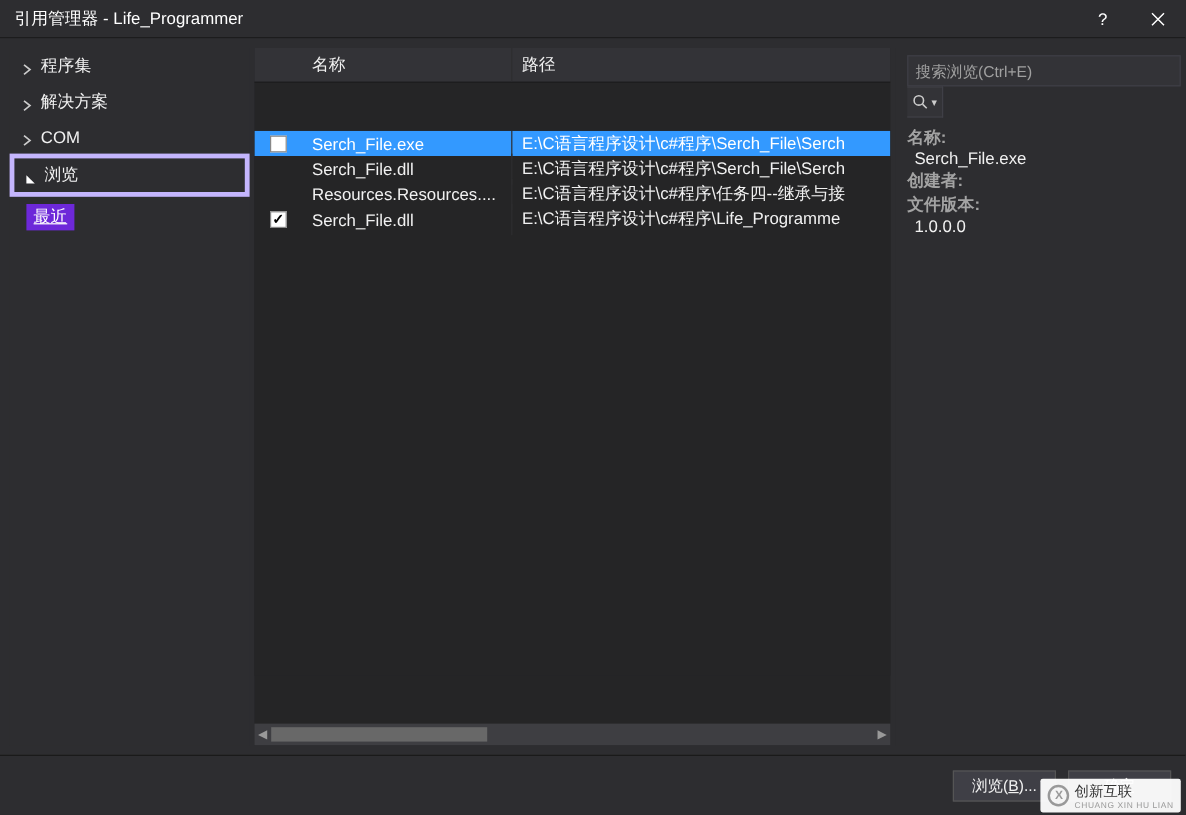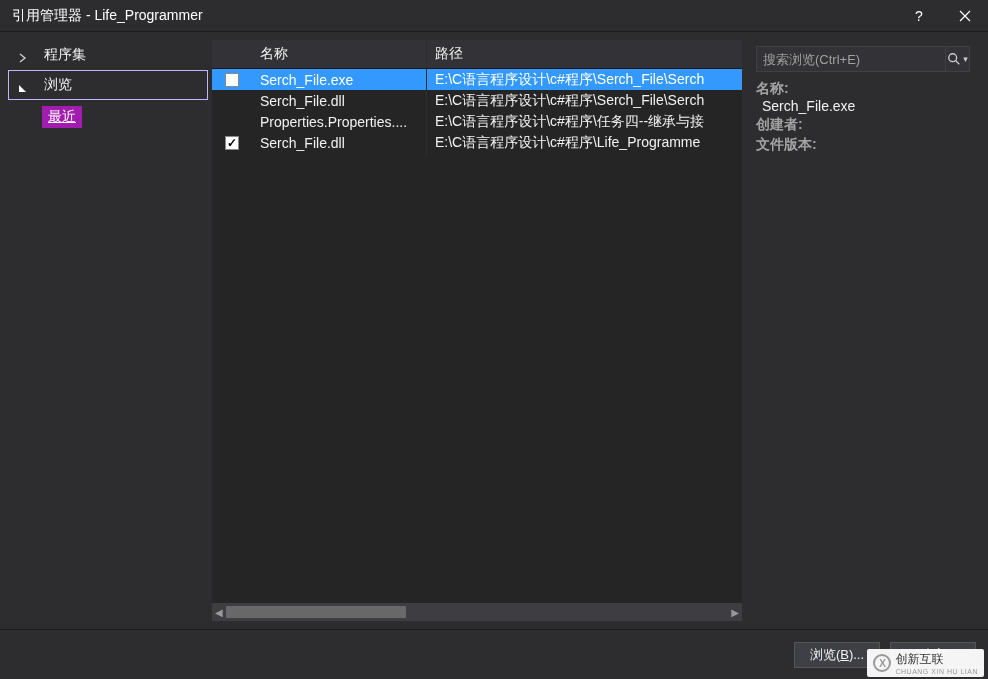"程序集" .nav-item { gap: 16px -> 6px }
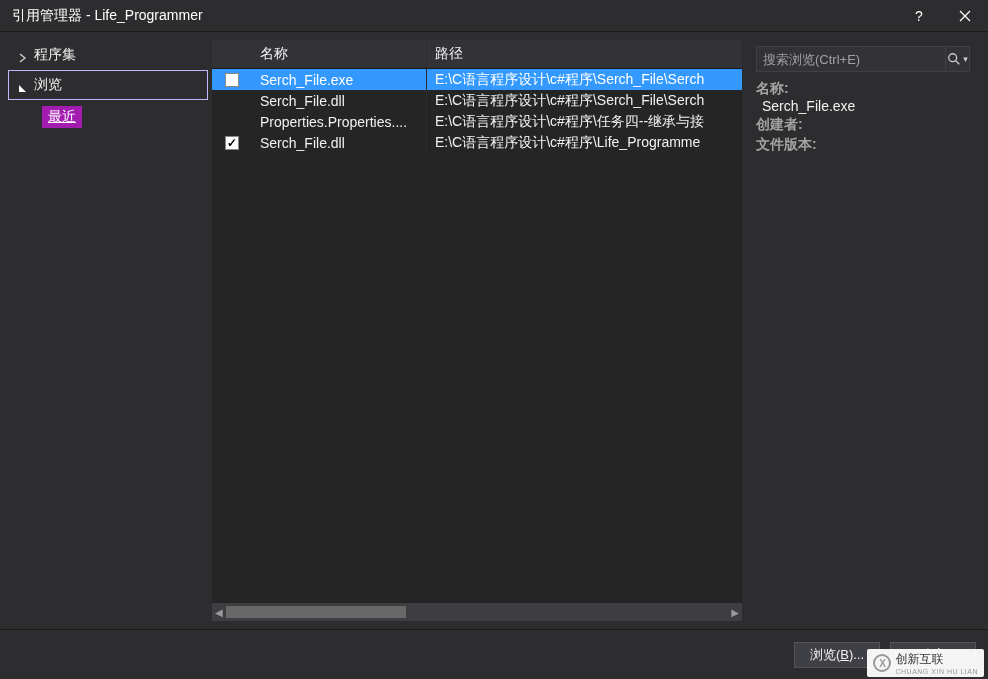"名称" .center { gap: none -> 40px }
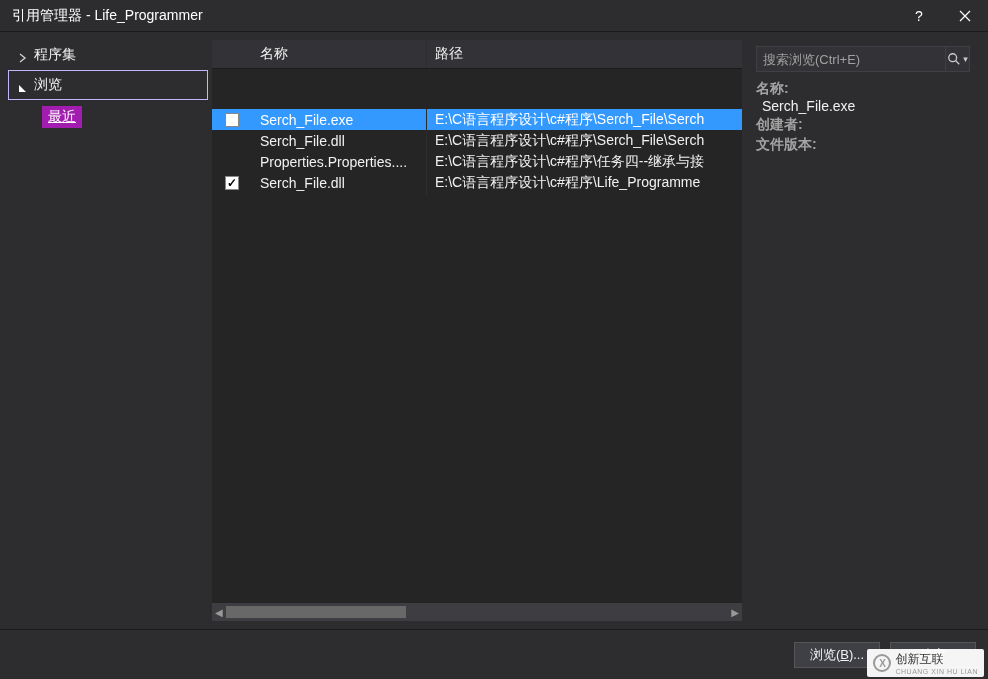"搜索浏览(Ctrl+E)" div { flex-direction: none -> column }
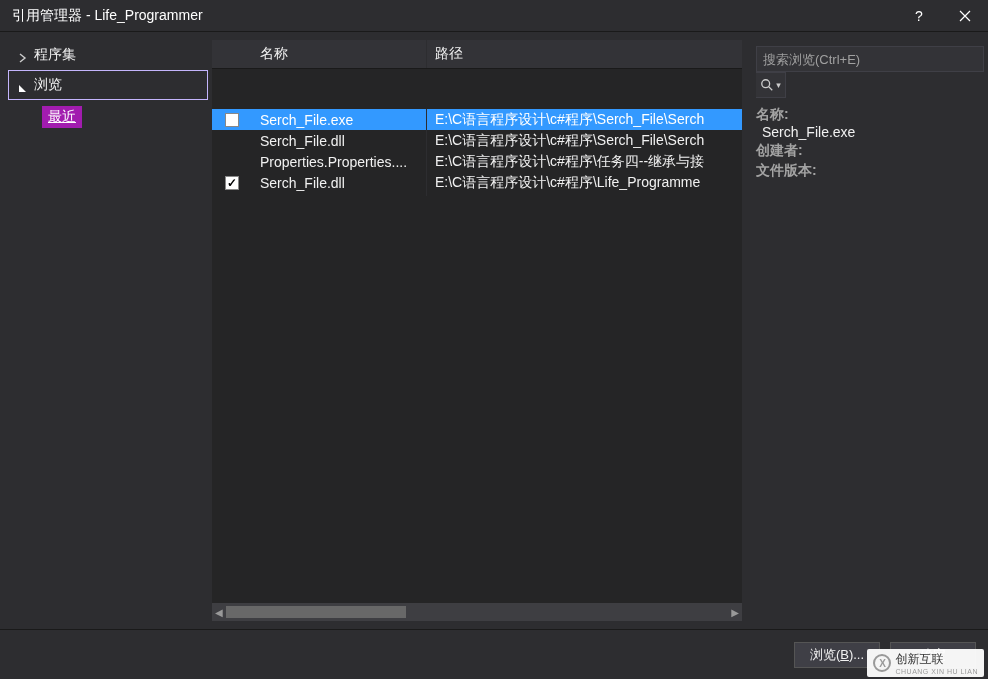"解决方案" div.nav-item { html: none -> <div> <span><svg> <path></path> </svg></span> <span>解决方案</span> </div> }
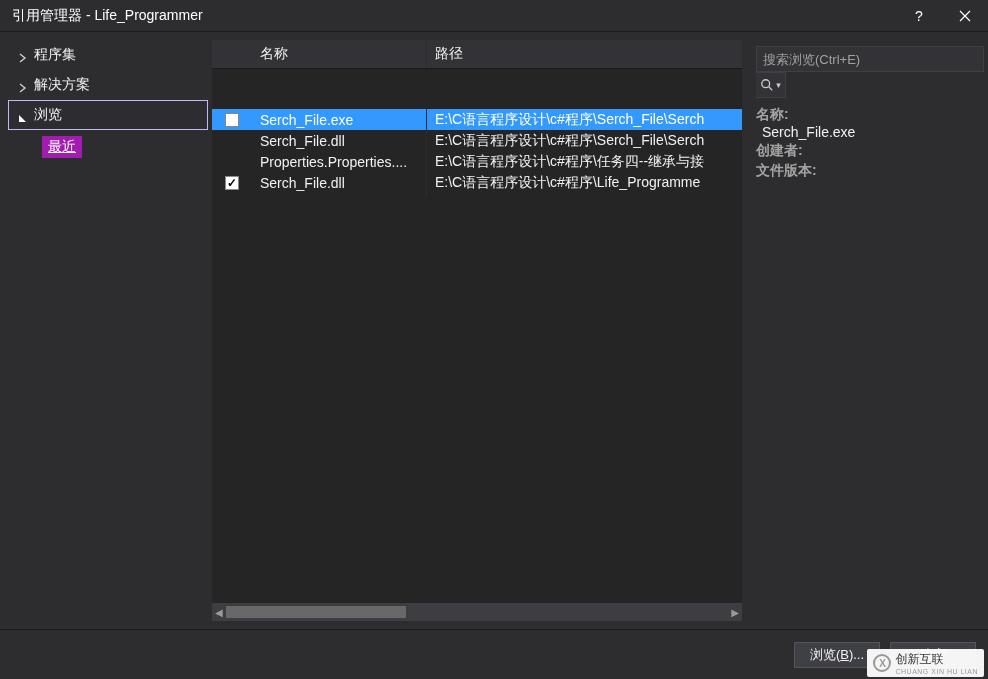"COM" div.nav-item { html: none -> <div> <span><svg> <path></path> </svg></span> <span>COM</span> </div> }
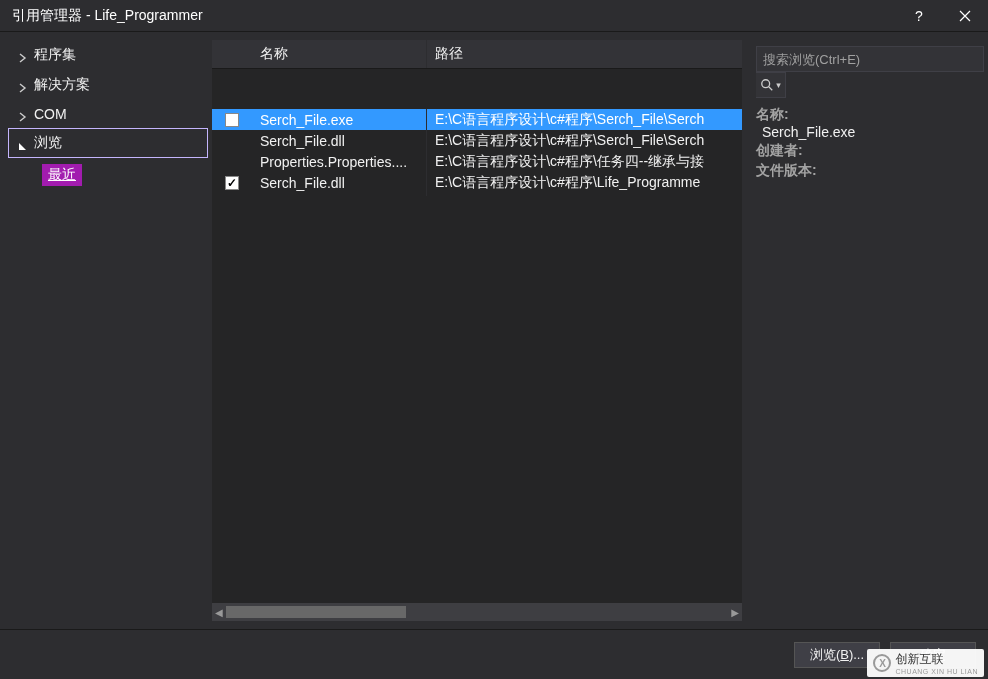"浏览" .nav-item.active { border: 1px solid #c4b5fd -> 4px solid #c4b5fd }
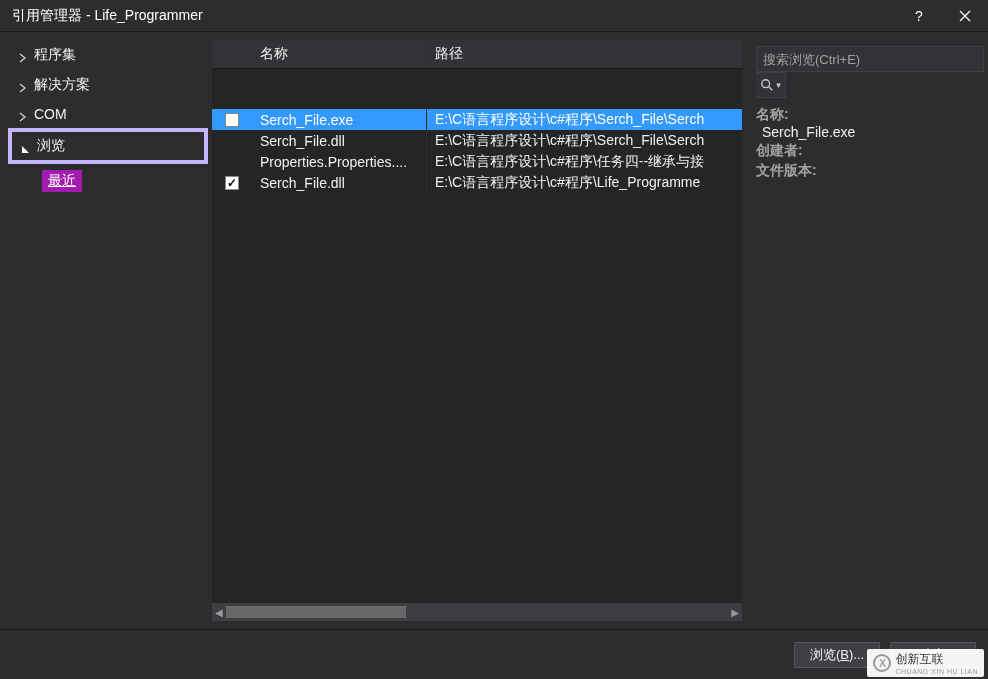"Properties.Properties...." div.col-name { text: Properties.Properties -> Resources.Resources }
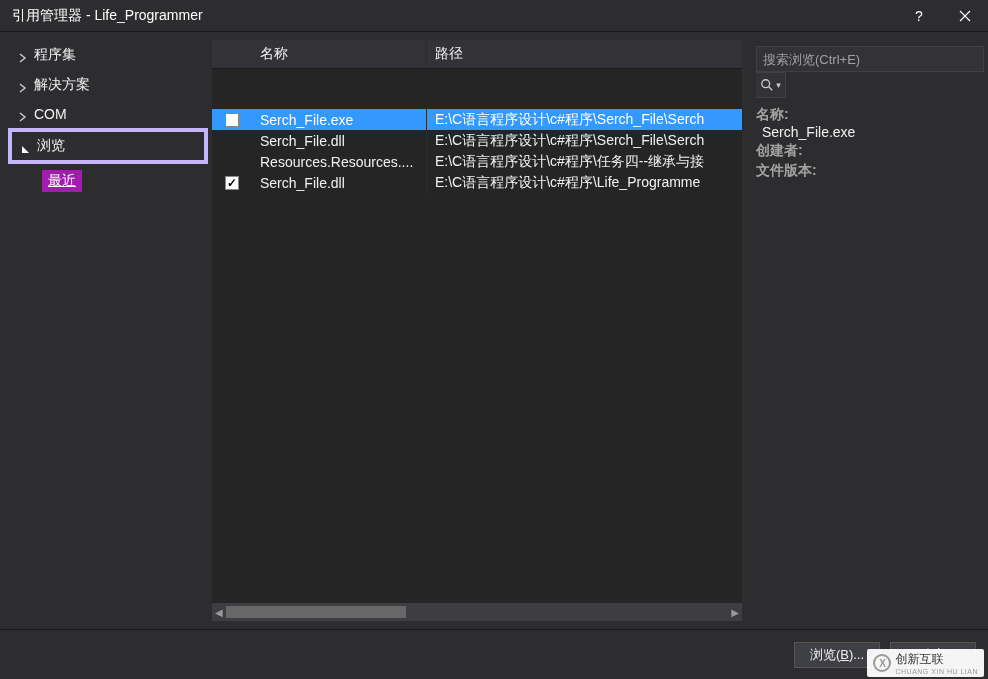"最近" .nav-sub.selected { background: #a21caf -> #6d28d9; margin-left: 34px -> 14px }
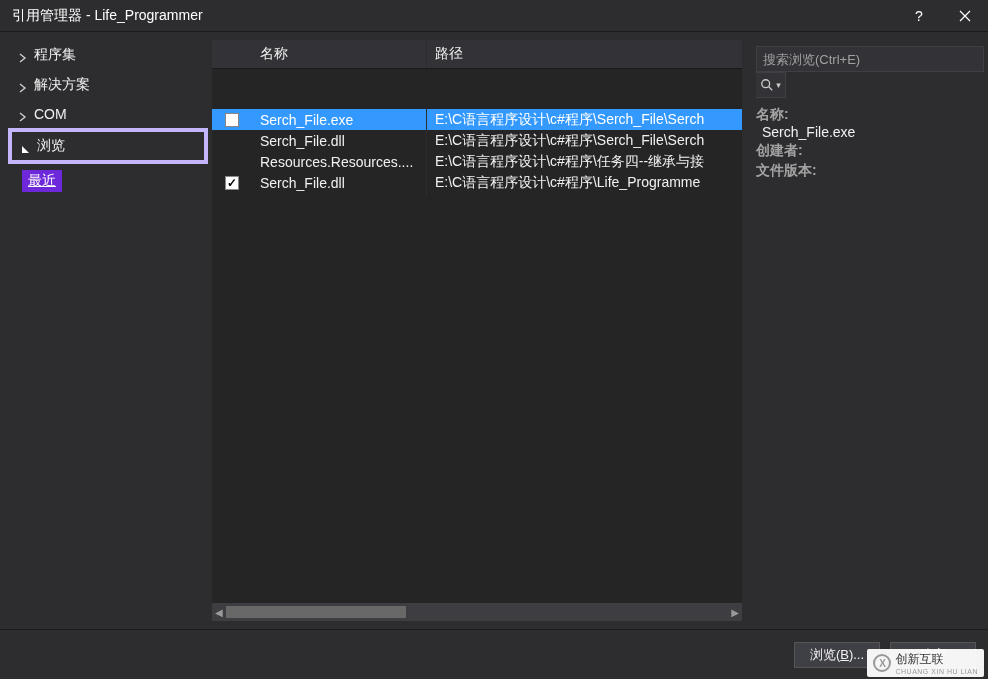"1.0.0.0" div.val { html: none -> <div>1.0.0.0</div> }
